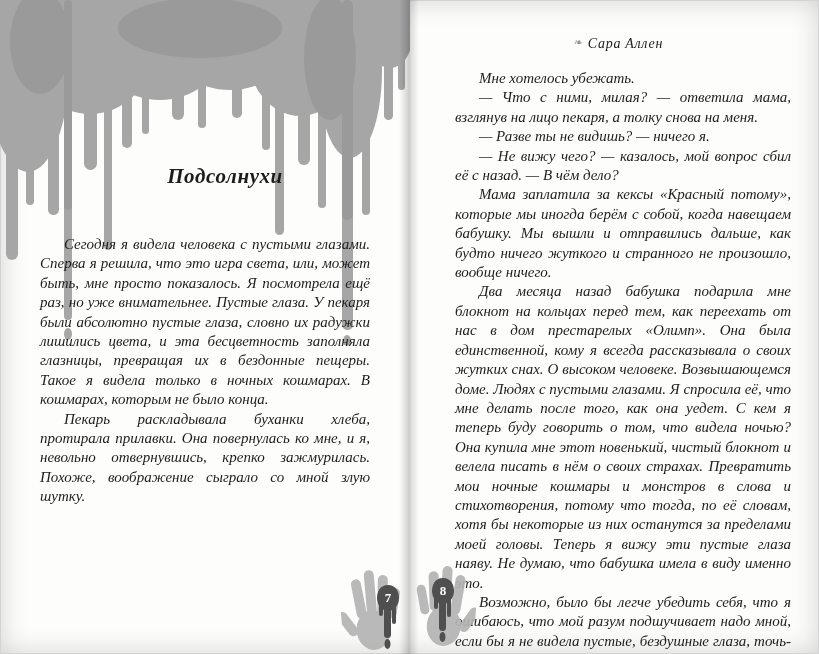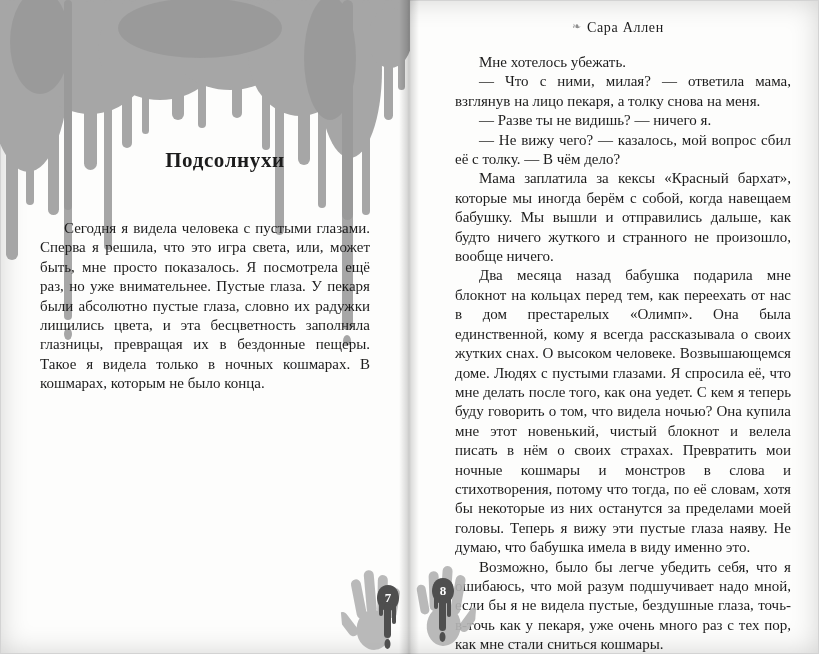"❧ Сара Аллен" .page { font-style: none -> italic; top: 0 -> 16px }
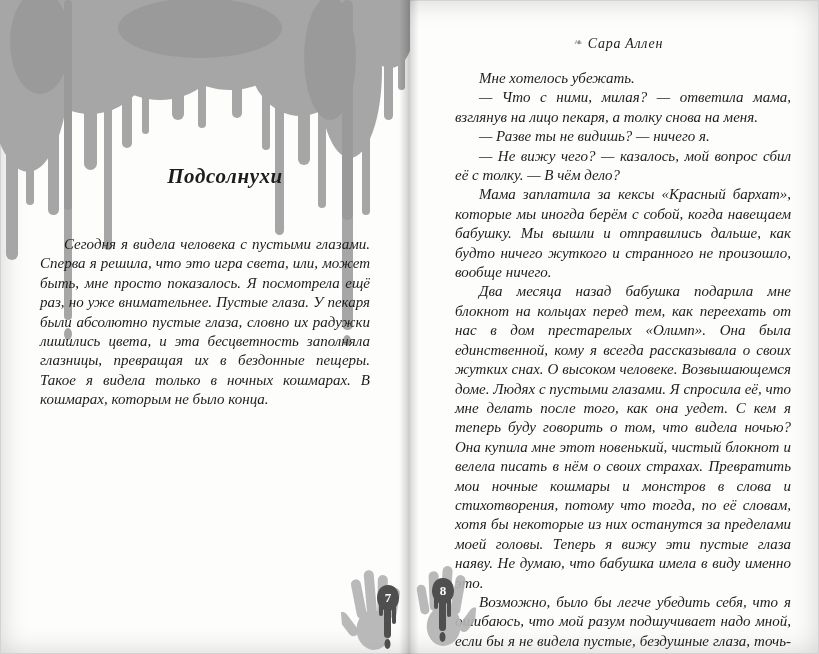"— Не вижу чего? —" p { text: толку -> назад }
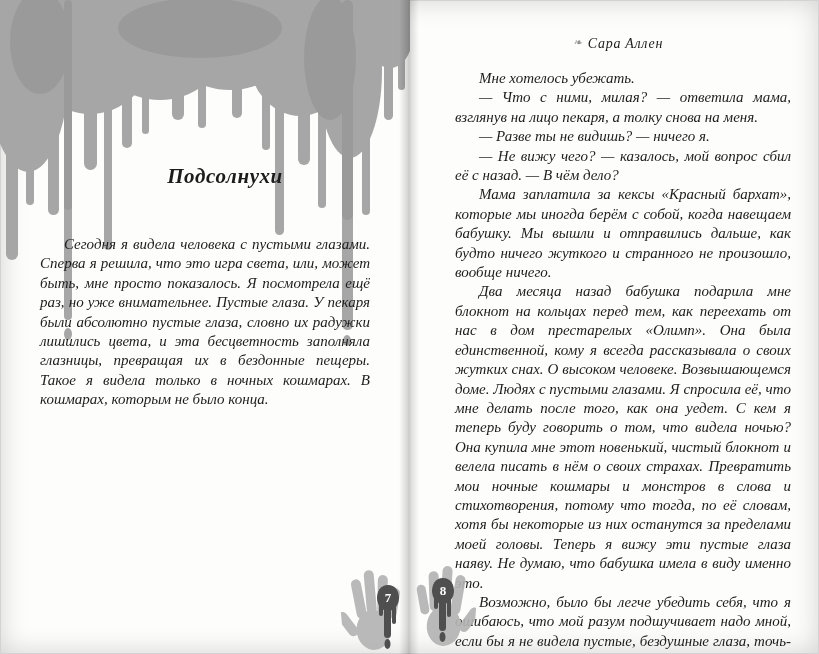"Мама заплатила за кексы «Красный" p { text: бархат -> потому }
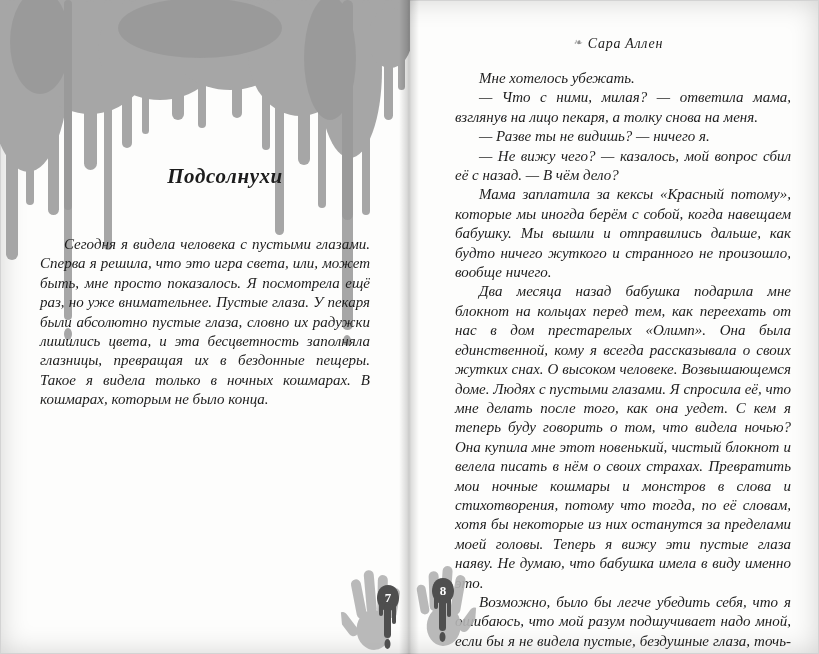"Пекарь раскладывала буханки хлеба," p { html: none -> <p>Пекарь раскладывала буханки хлеба, протирала прилавки. Она повернулась ко мне, и я, невольно отвернувшись, крепко зажмурилась. Похоже, воображение сыграло со мной злую шутку.</p> }
